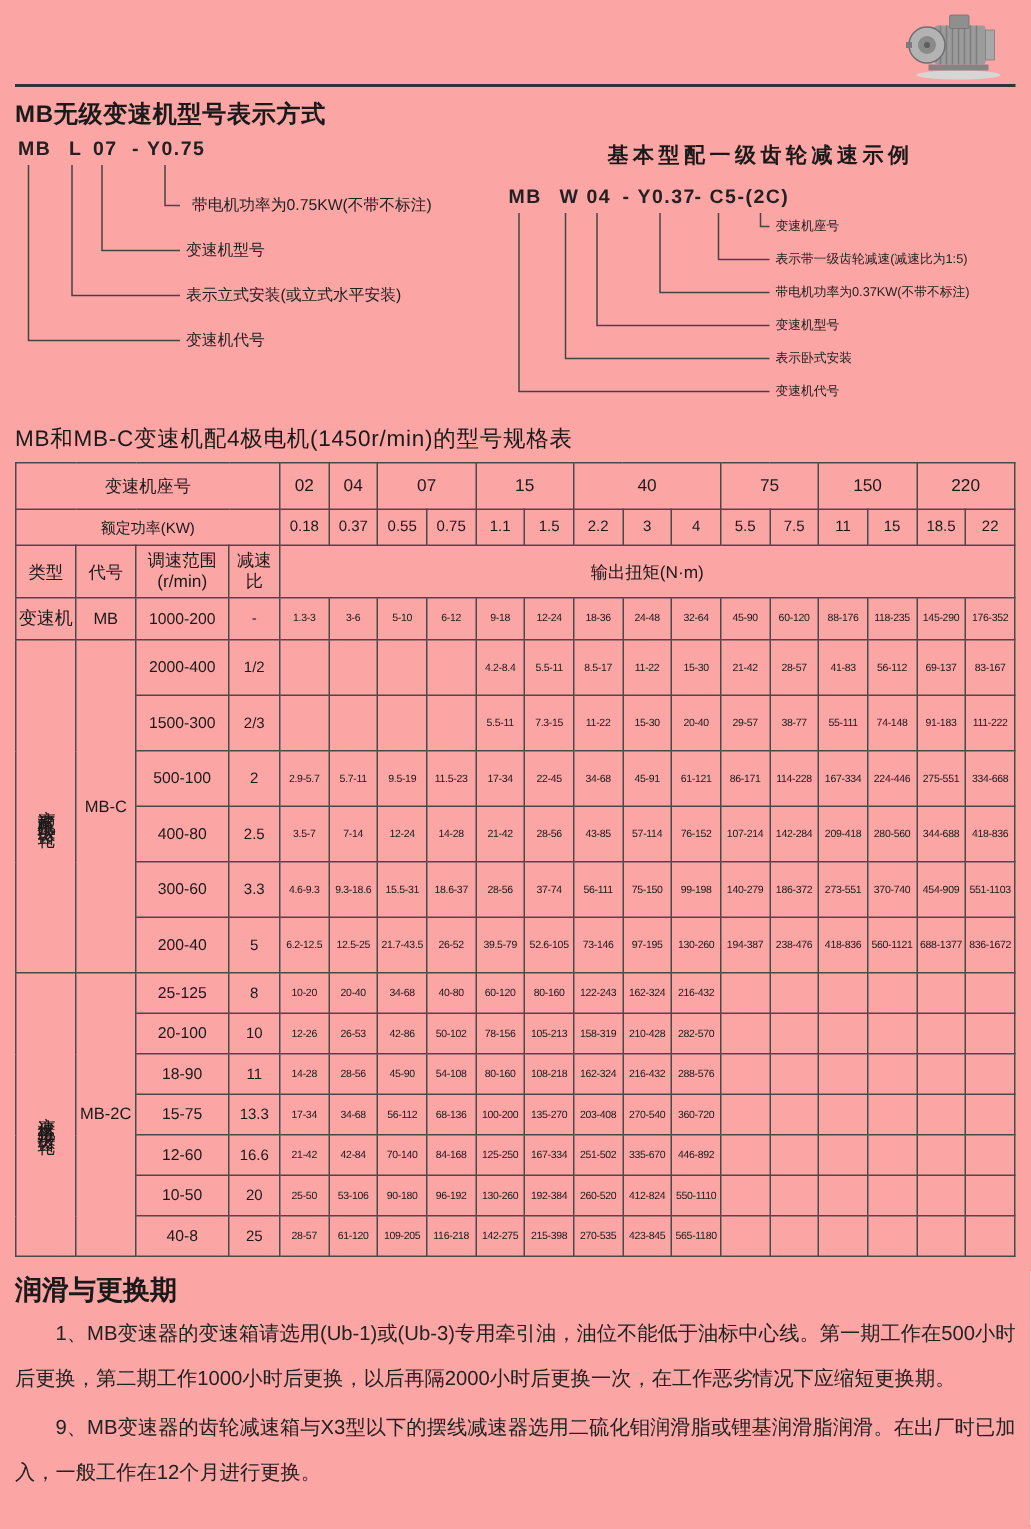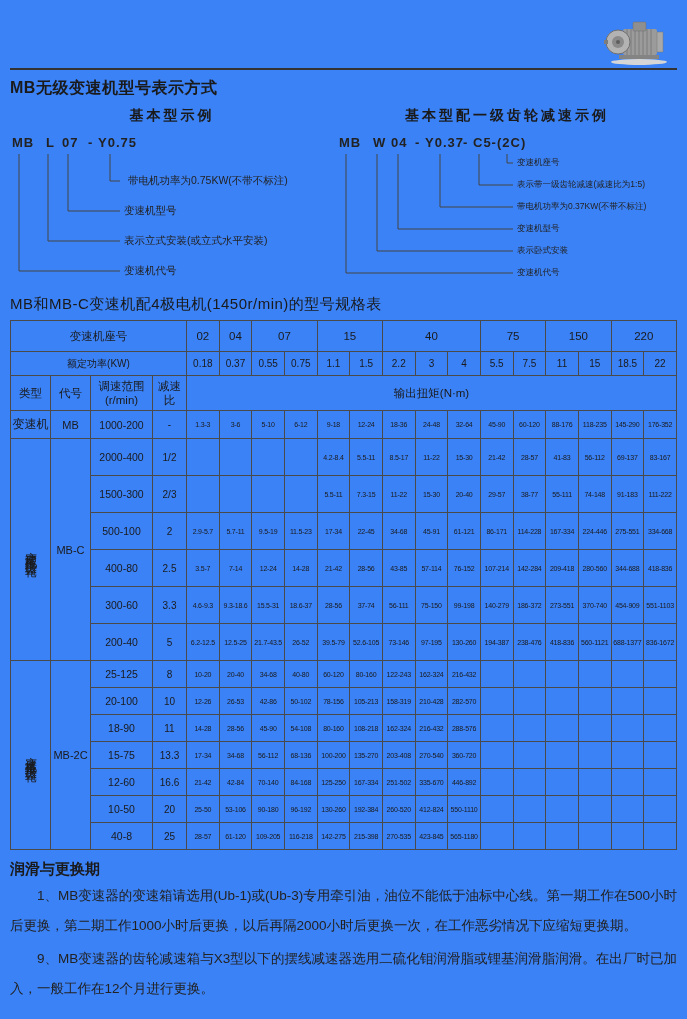"MB无级变速机型号表示方式" .page { background: #3b82f6 -> #fca5a5; padding: 18px 10px -> 6px 10px }
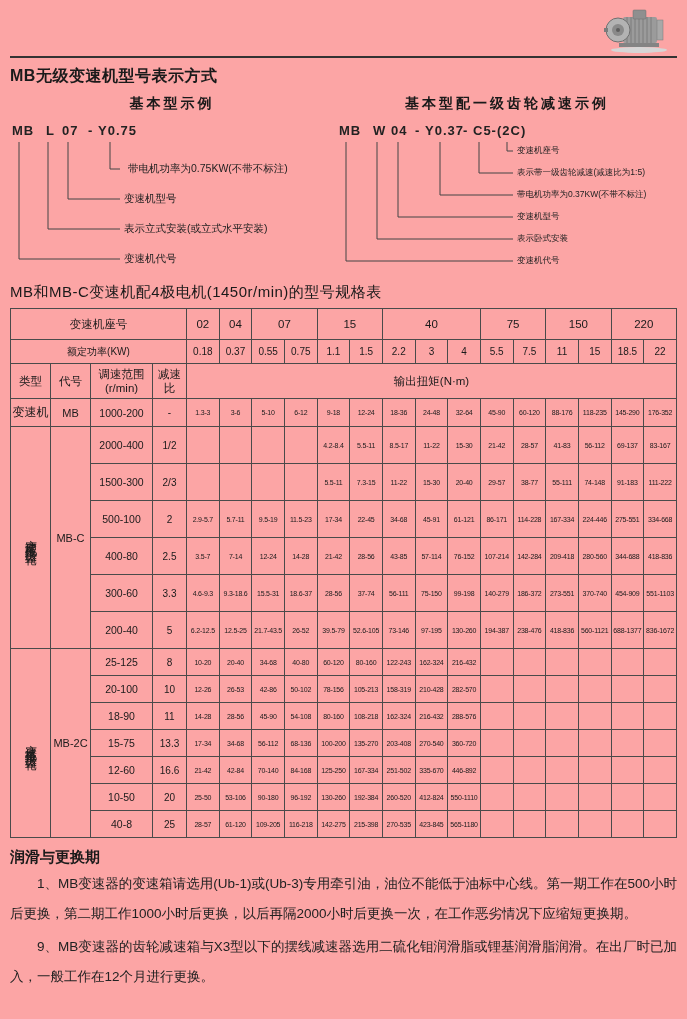"基本型示例" div.dg-title { html: <div>基本型示例</div> -> none }
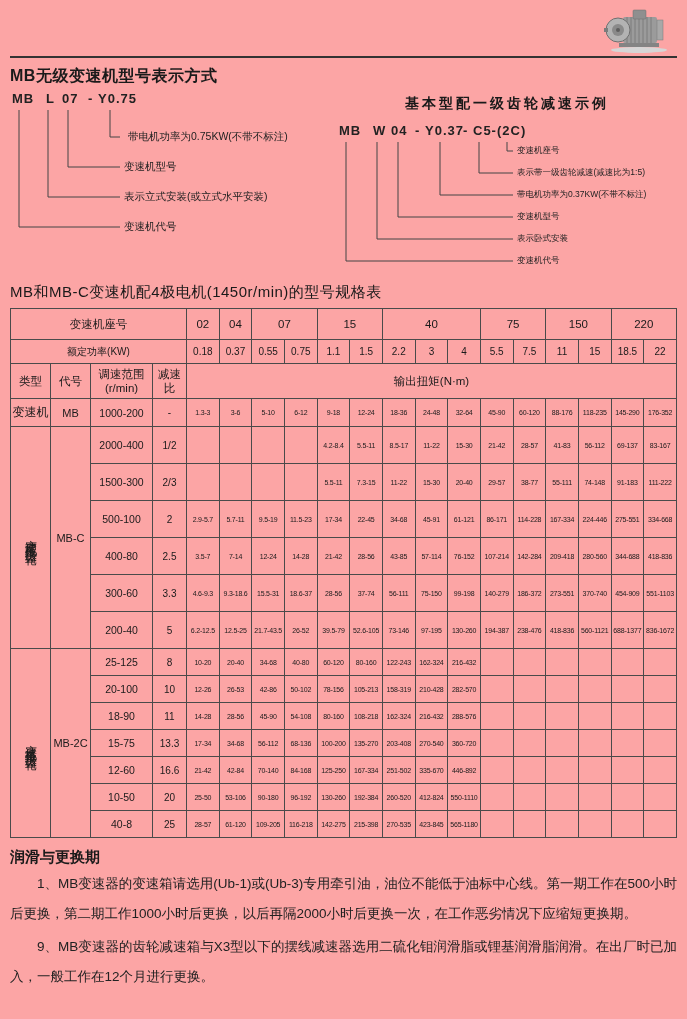"润滑与更换期" h2.lube-h { font-size: 15px -> 18px }
